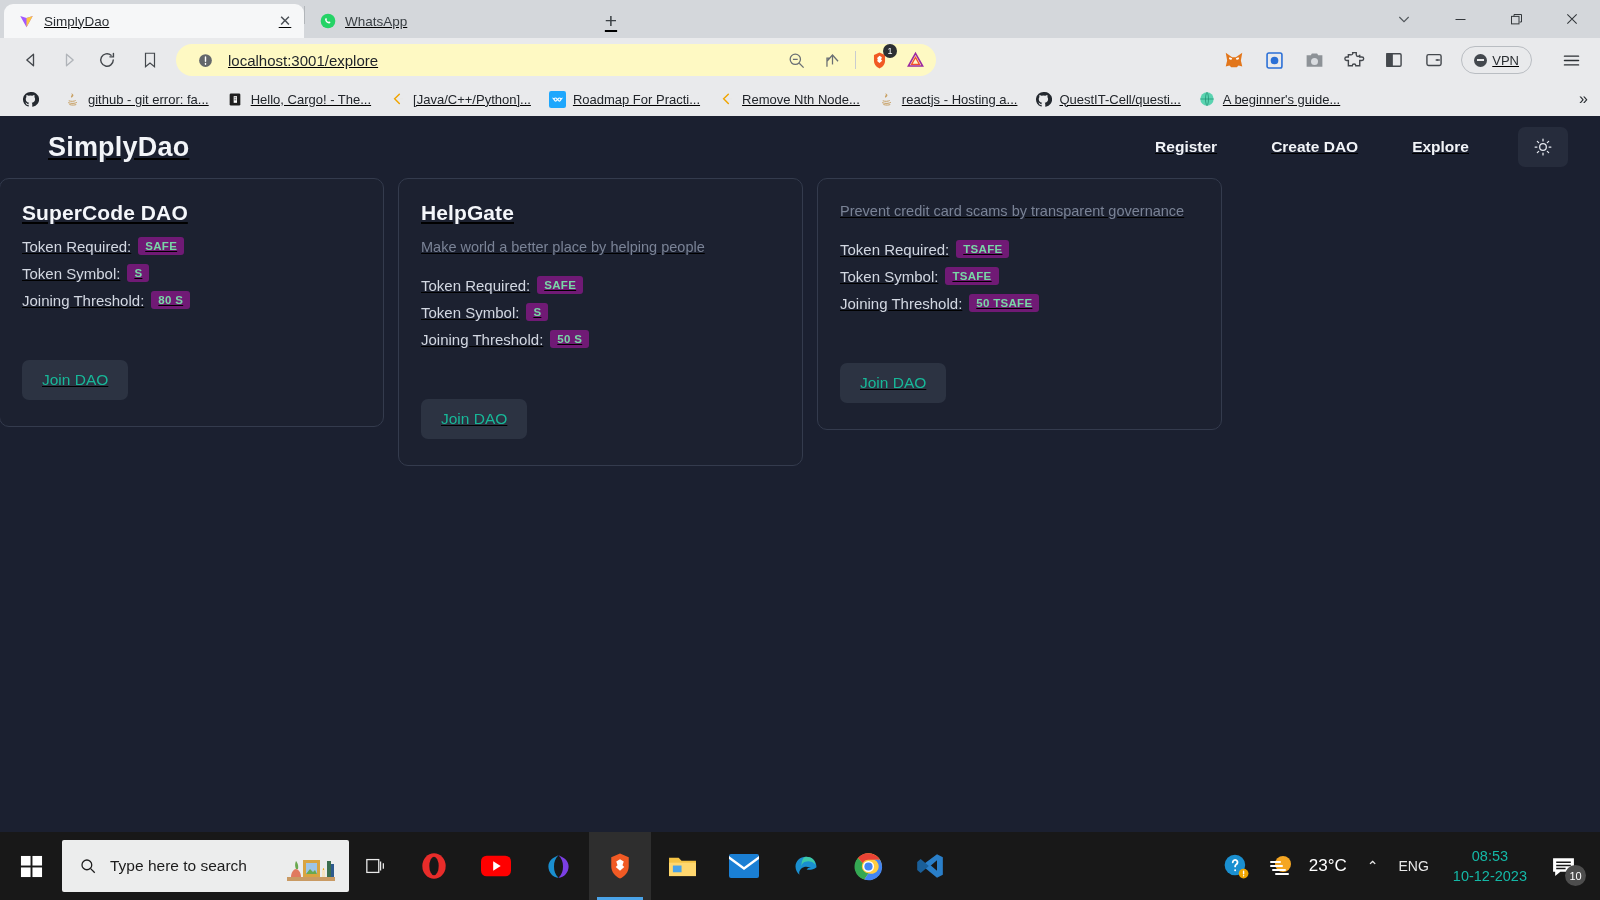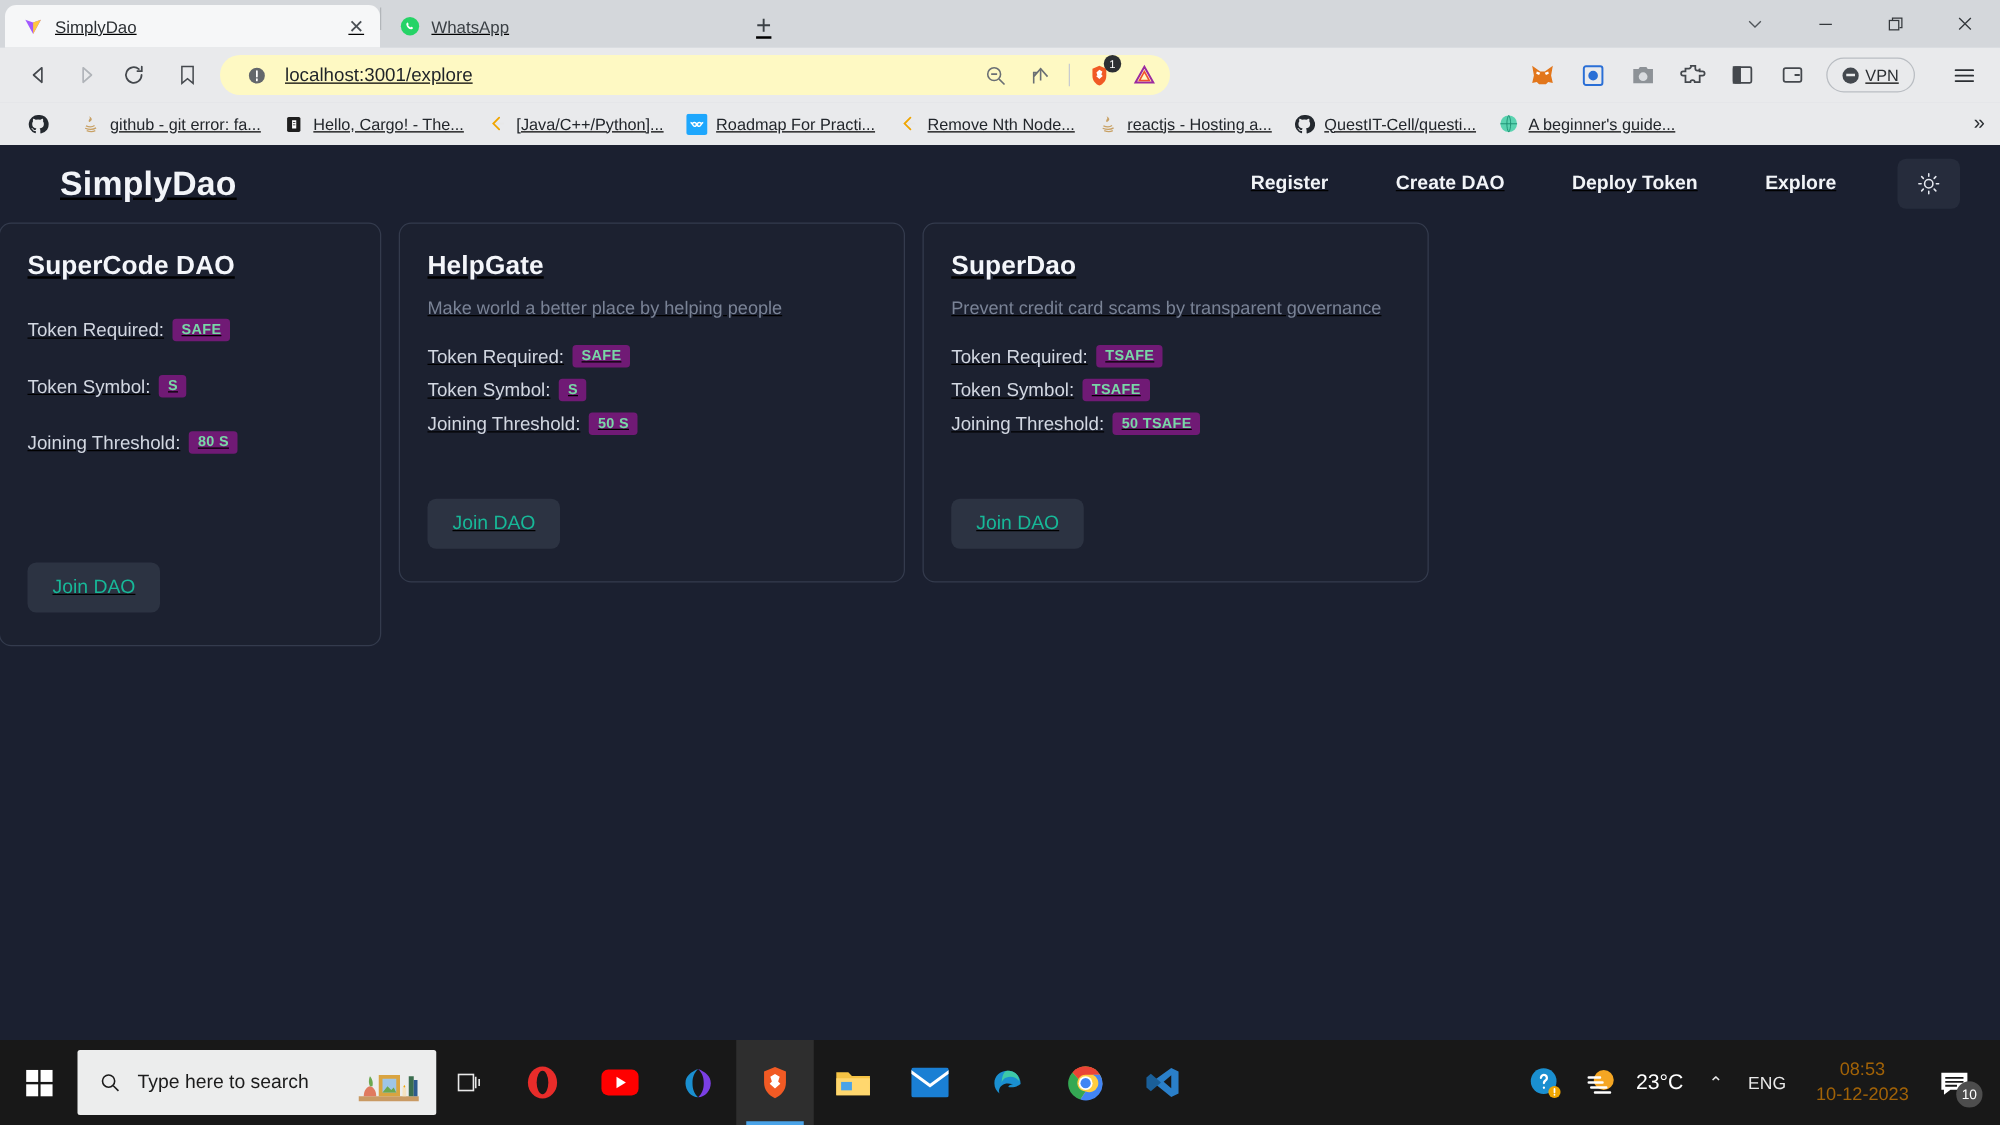"Deploy Token" a.navlink { html: <a>Deploy Token</a> -> none }
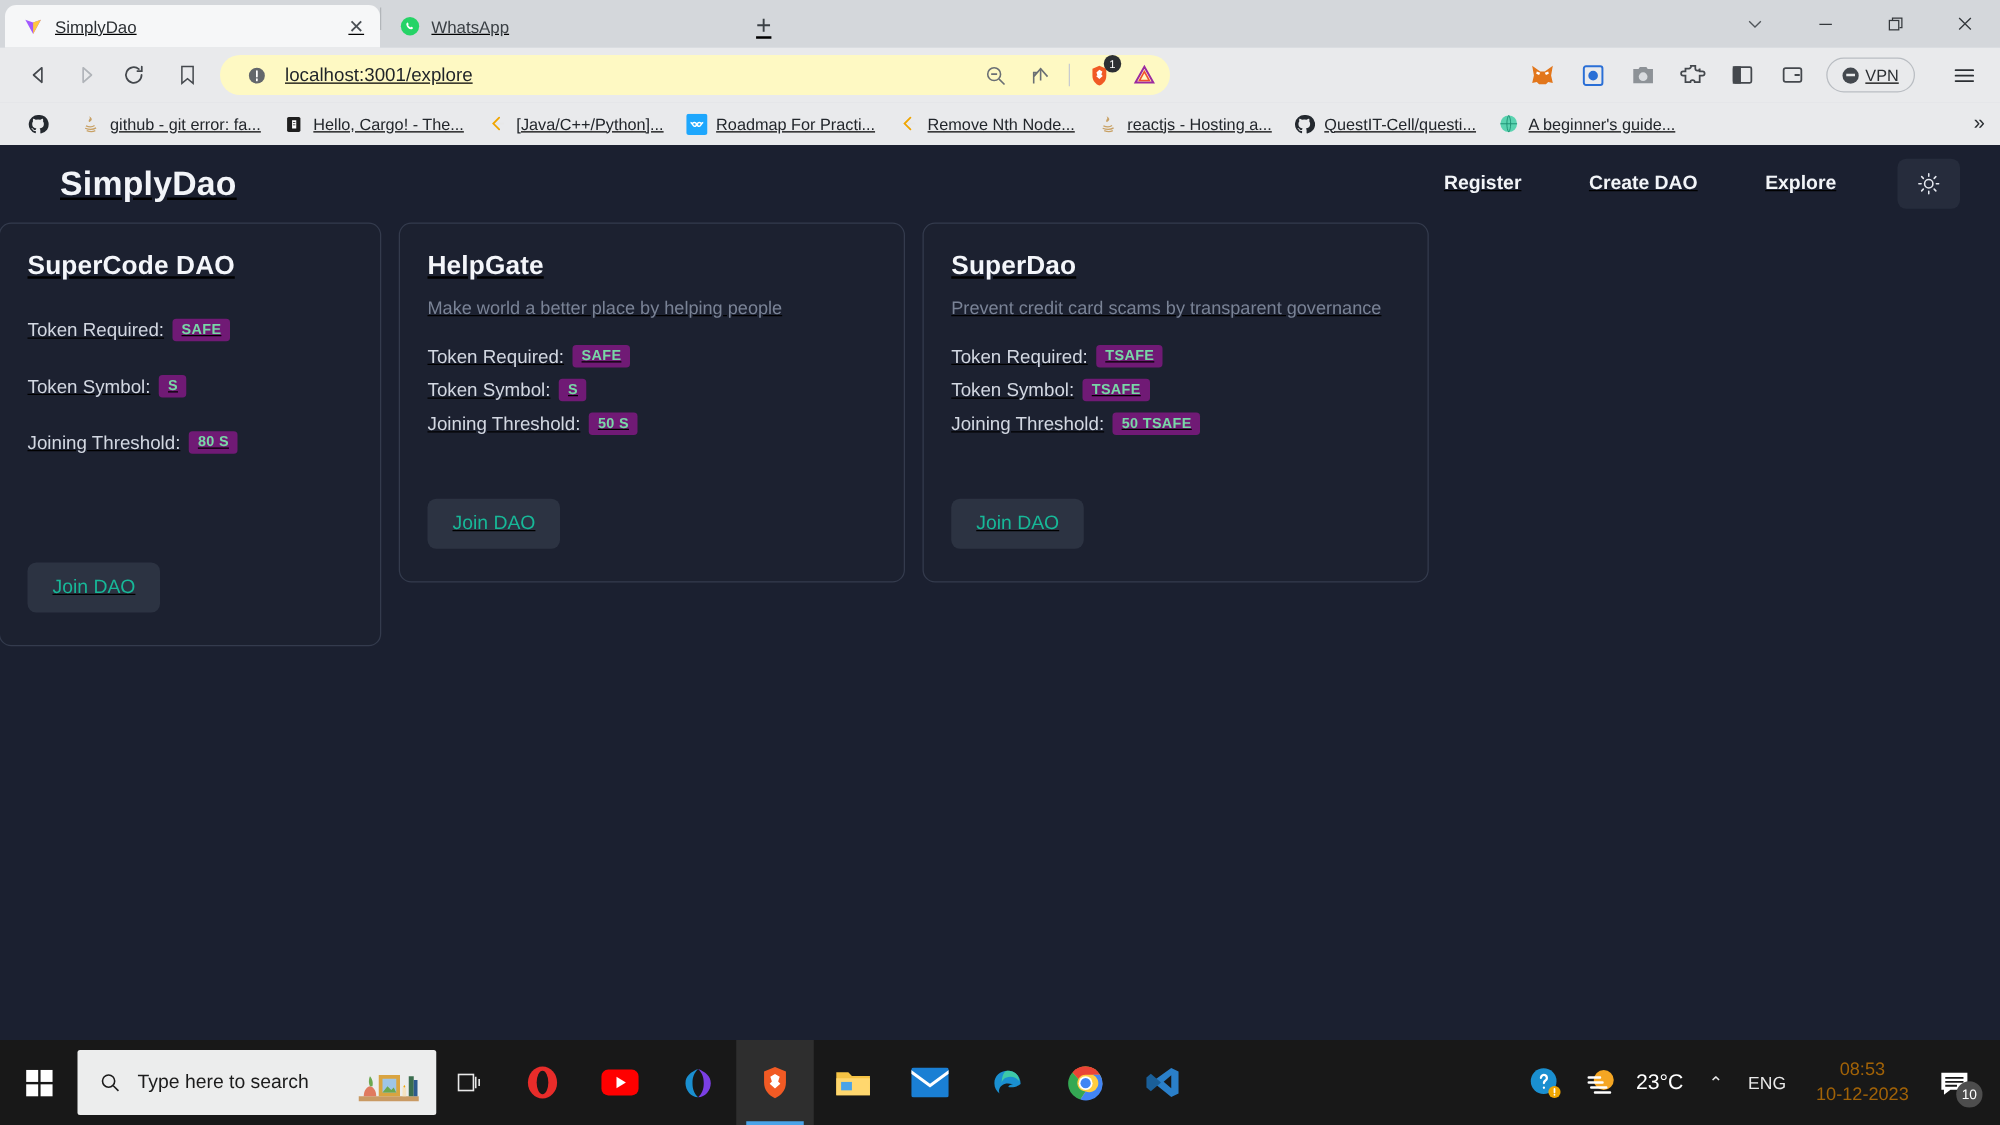"SuperCode DAO" .card.c1 { gap: 18px -> none; width: 306px -> 385px }
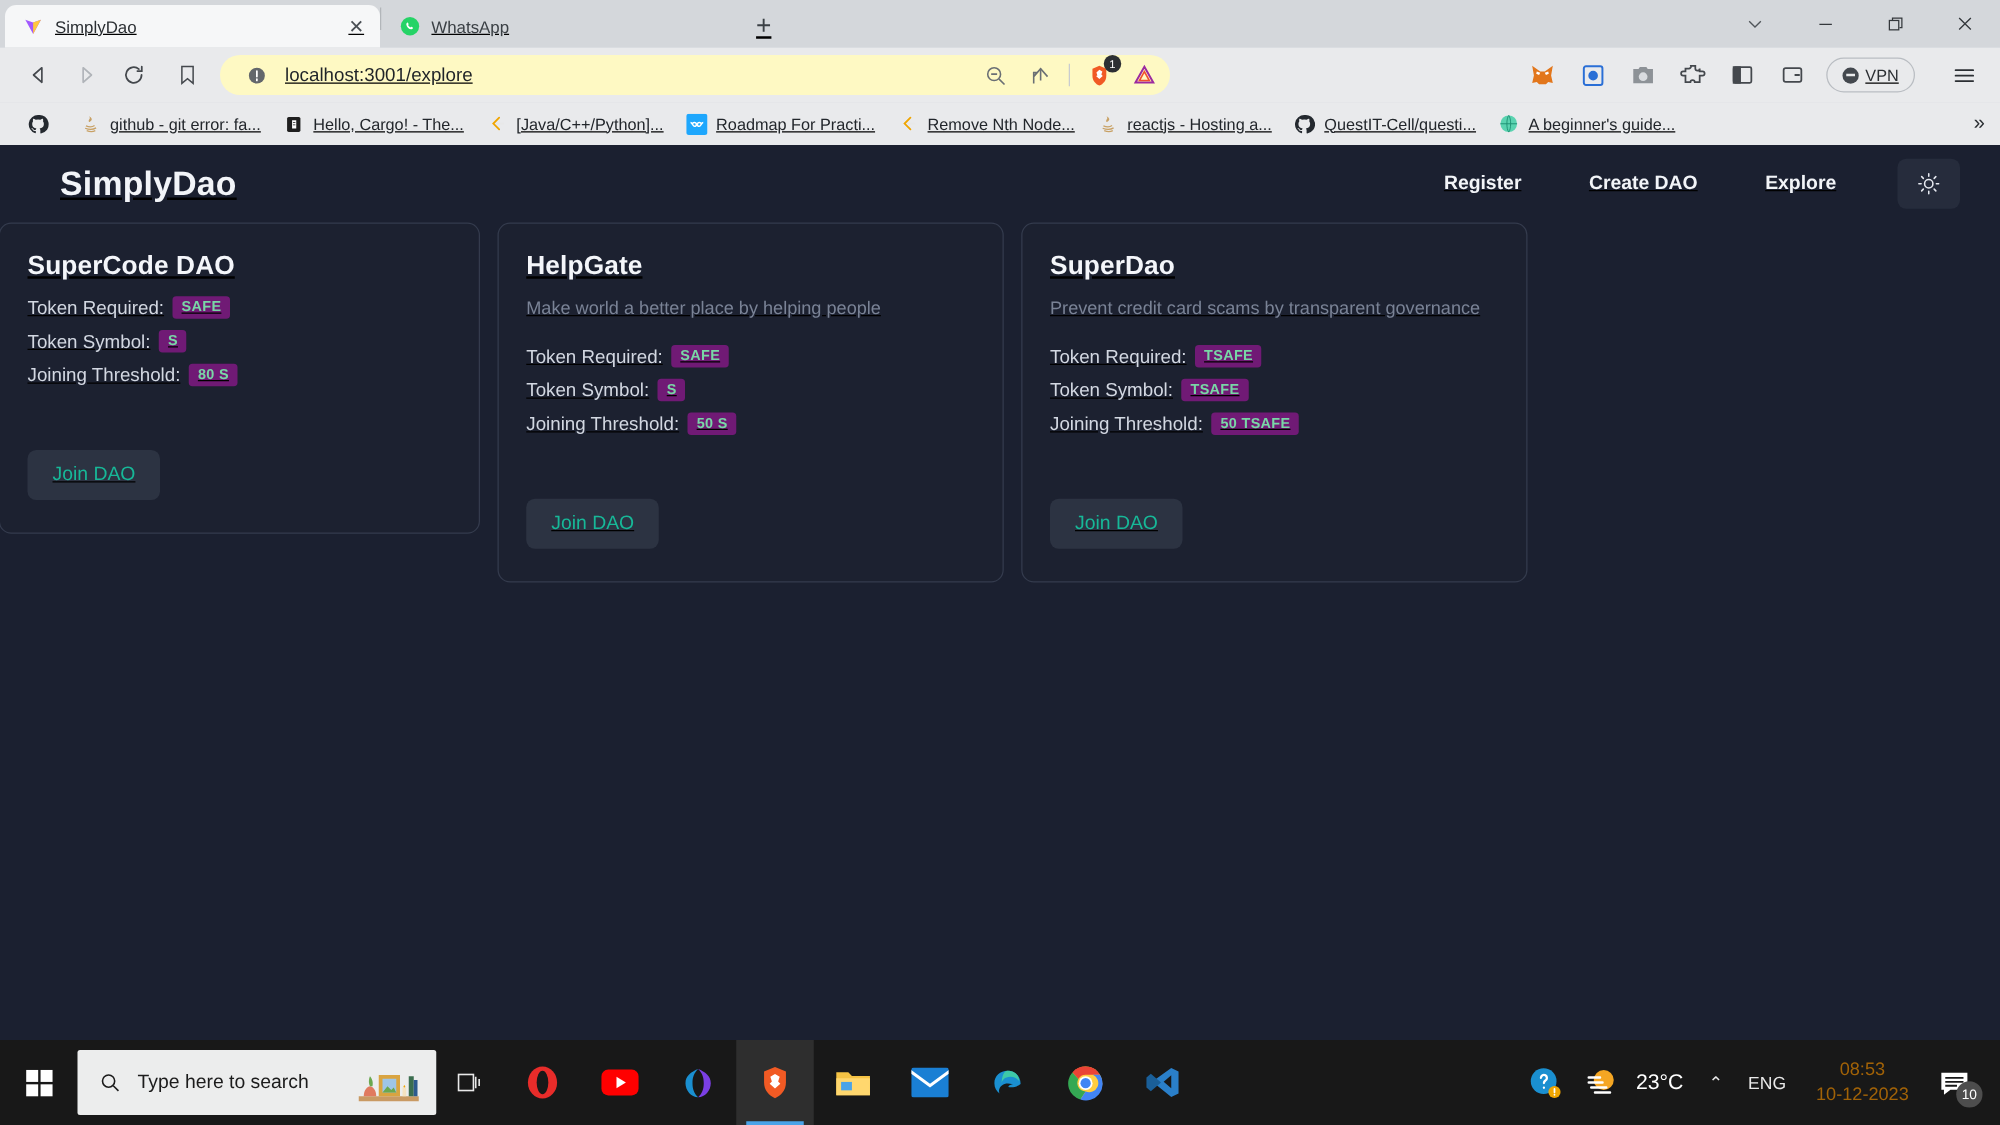"SuperDao" div.card-title { html: <div>SuperDao</div> -> none }
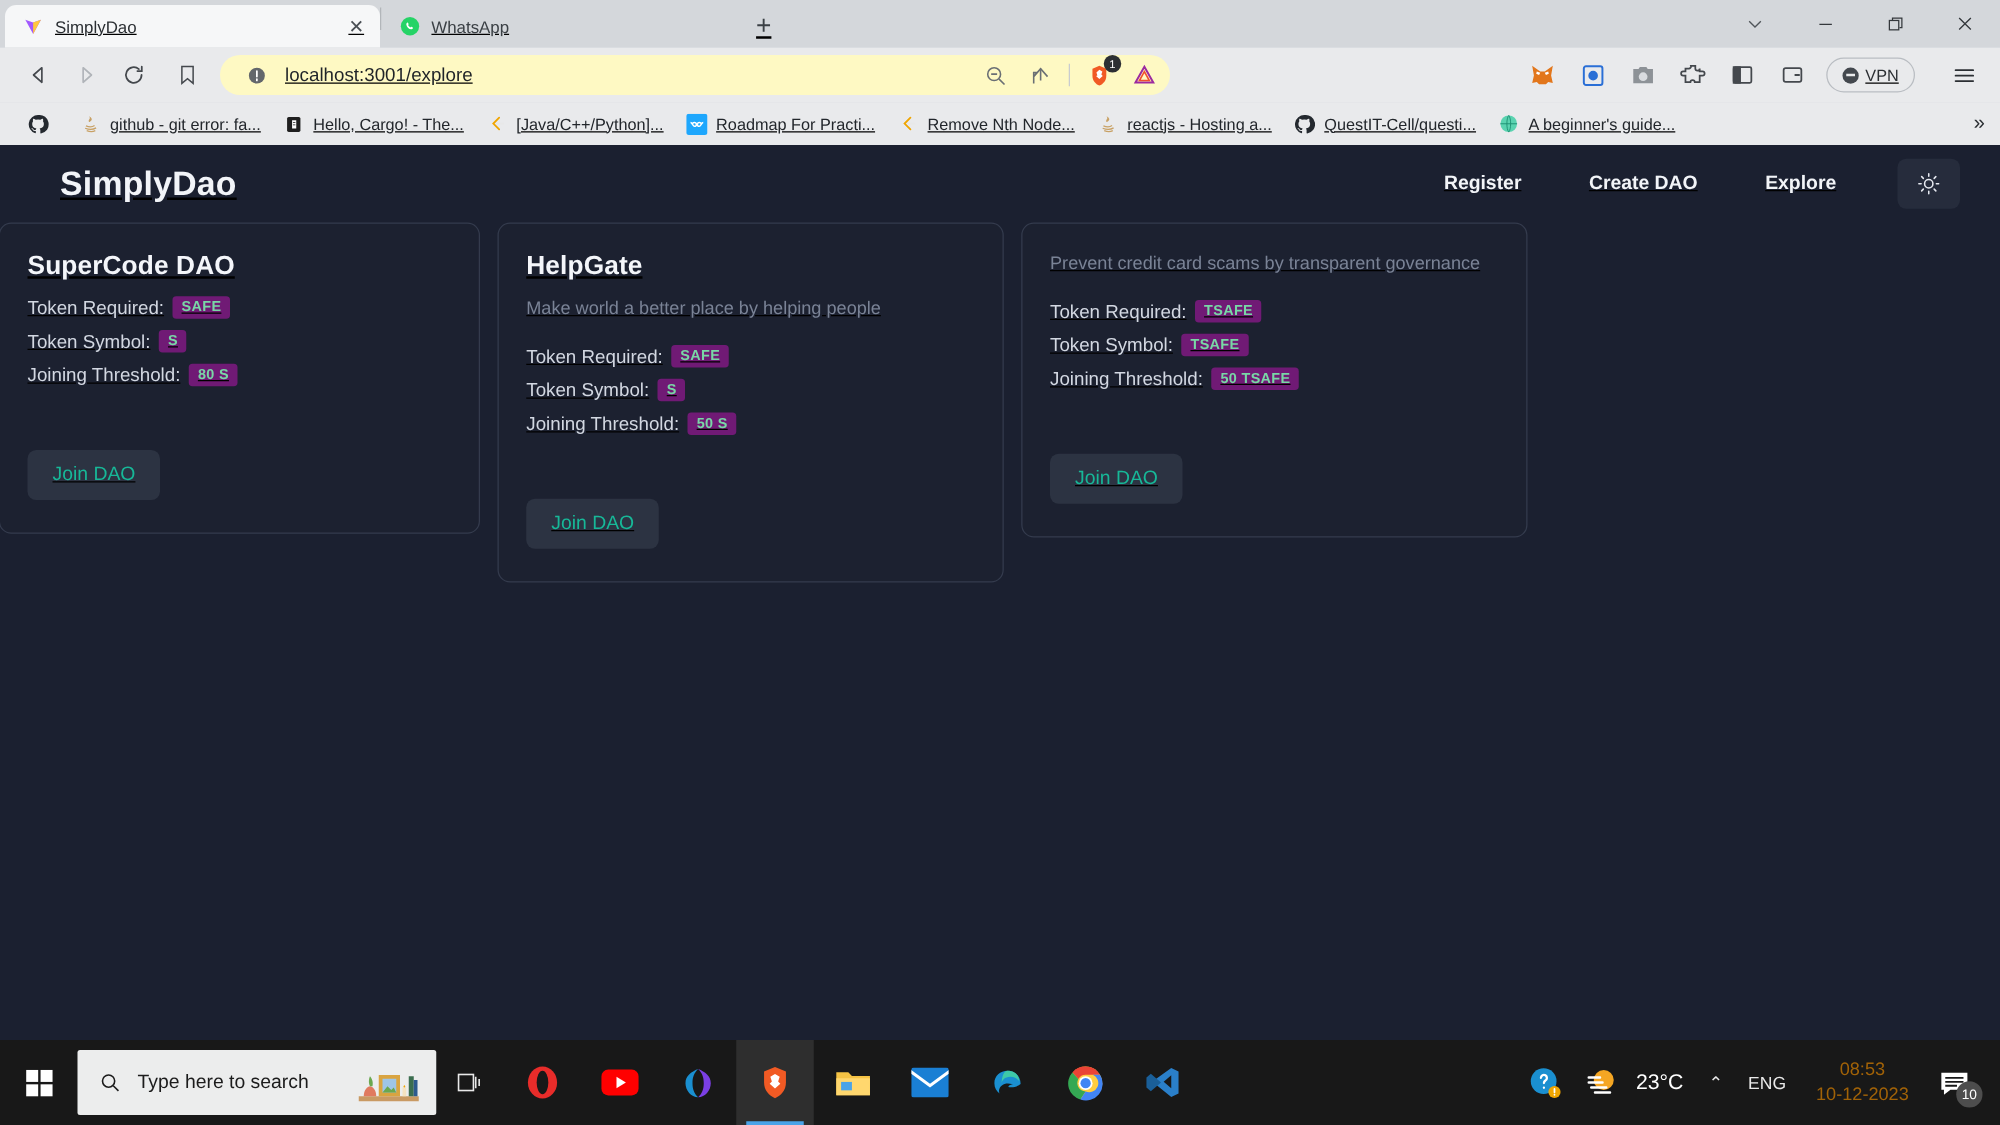"08:53" .clock { color: #a16207 -> #14b8a6 }
